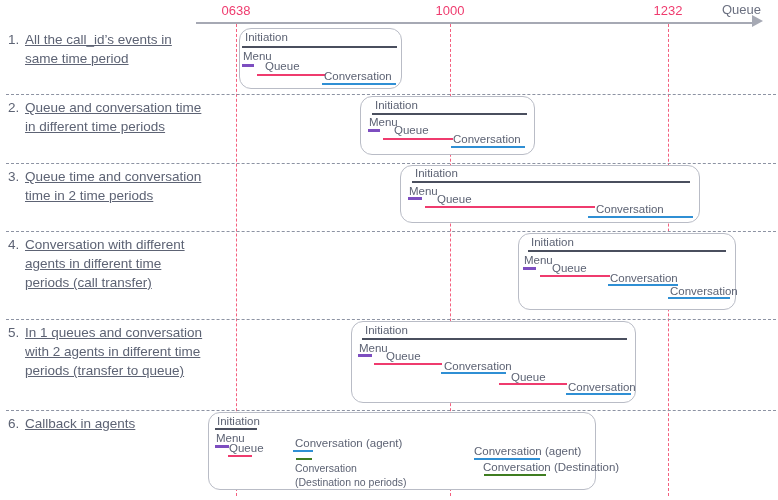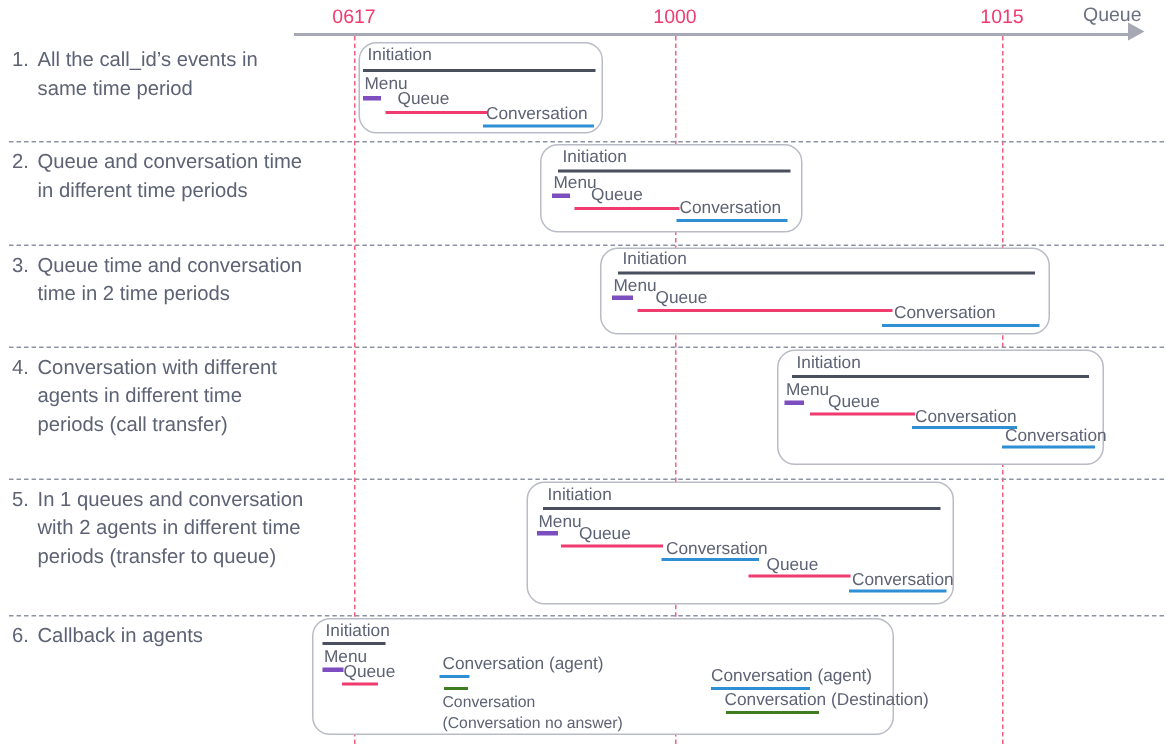"0617" div.tick-label { text: 0617 -> 0638 }
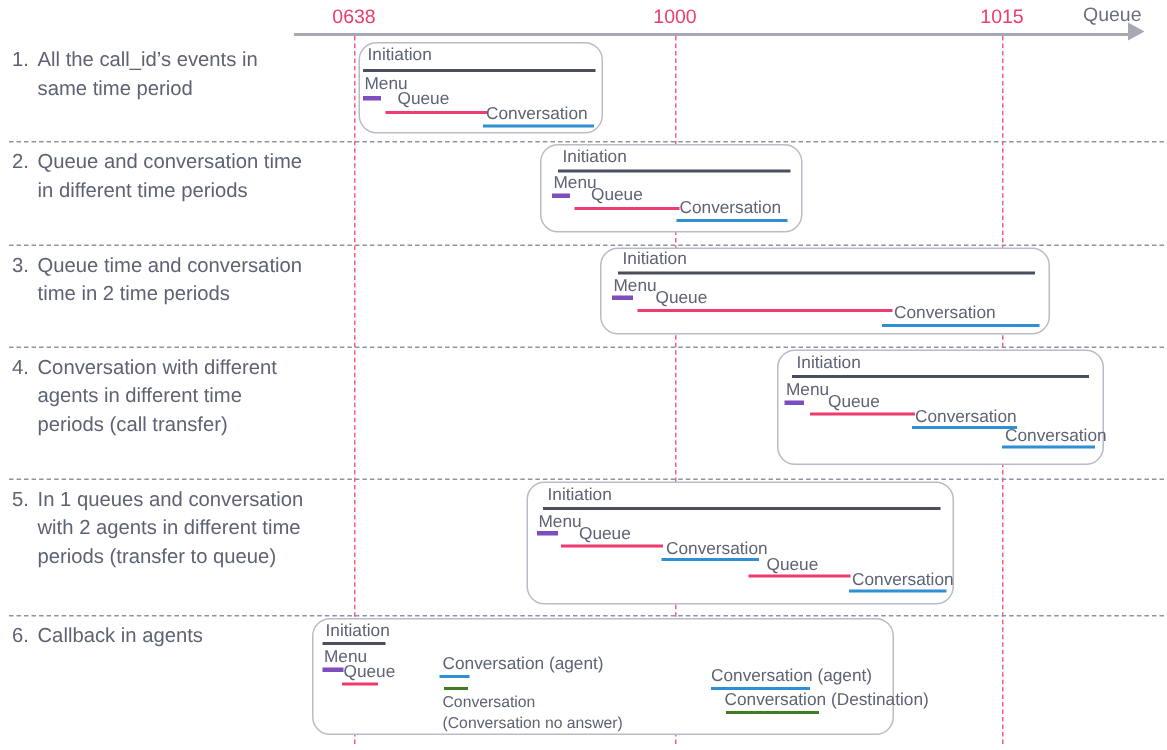"1015" div.tick-label { text: 1015 -> 1232 }
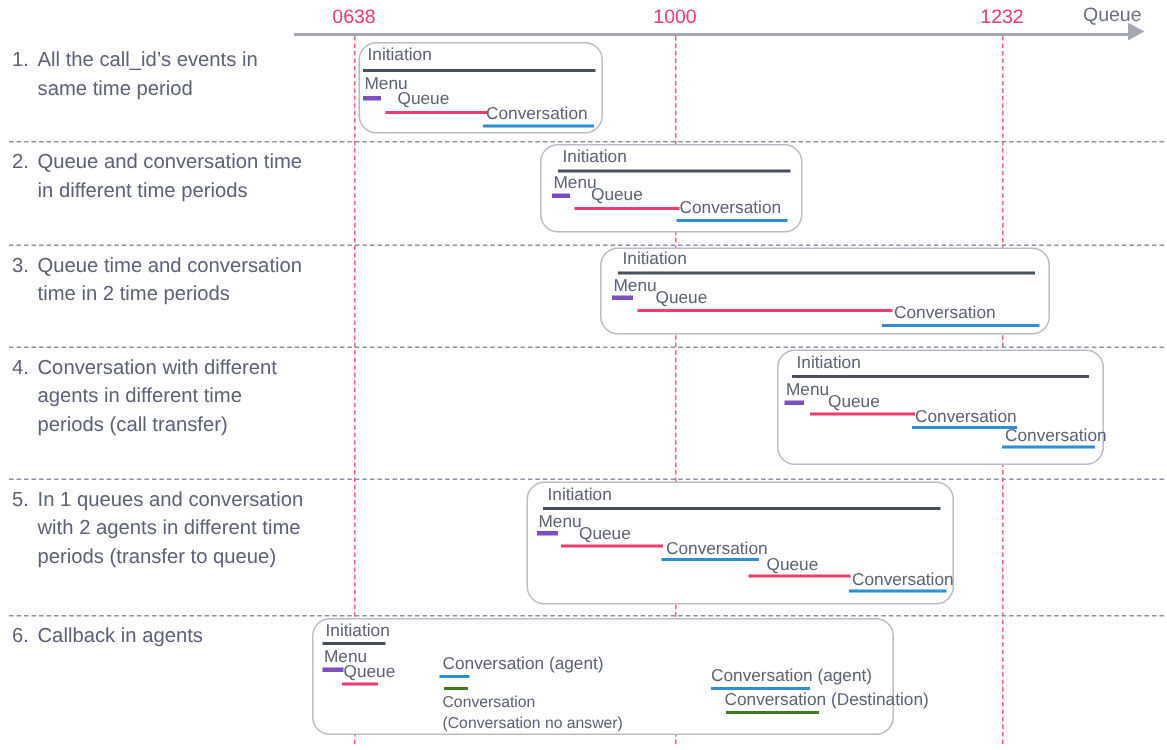"All the call_id’s events in" .row-text { text-decoration: none -> underline }
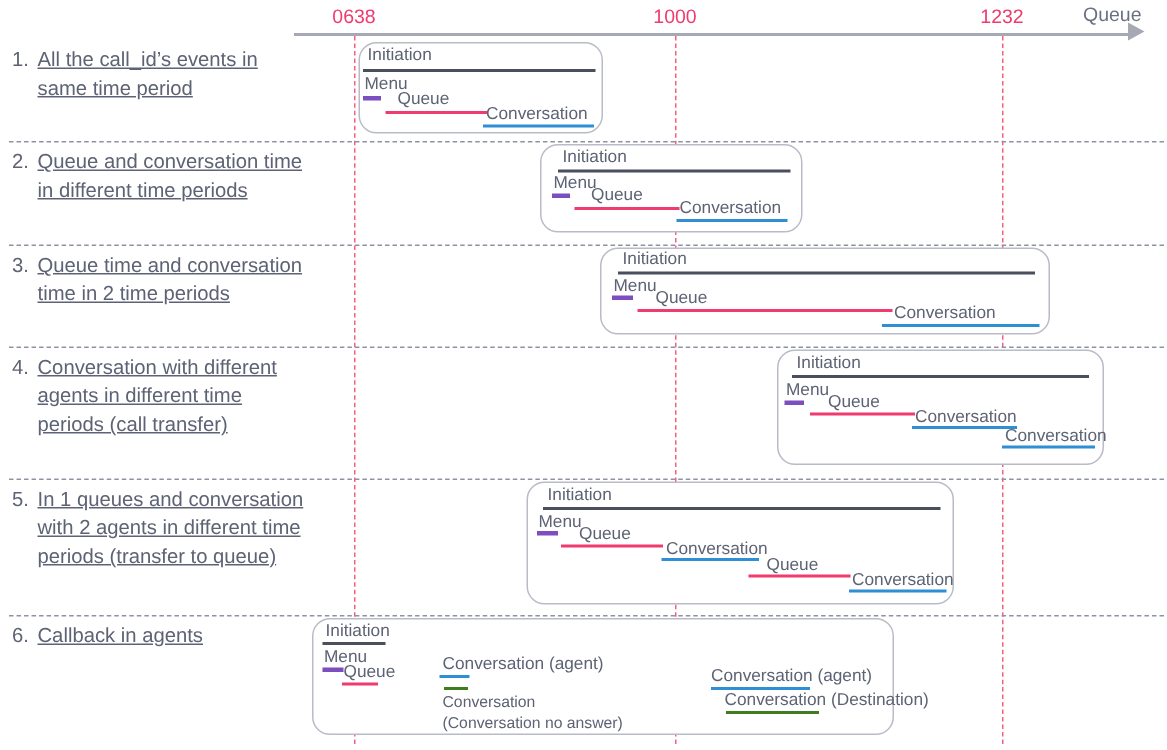"(Conversation no answer)" div.blabel { text: Conversation no answer -> Destination no periods }
